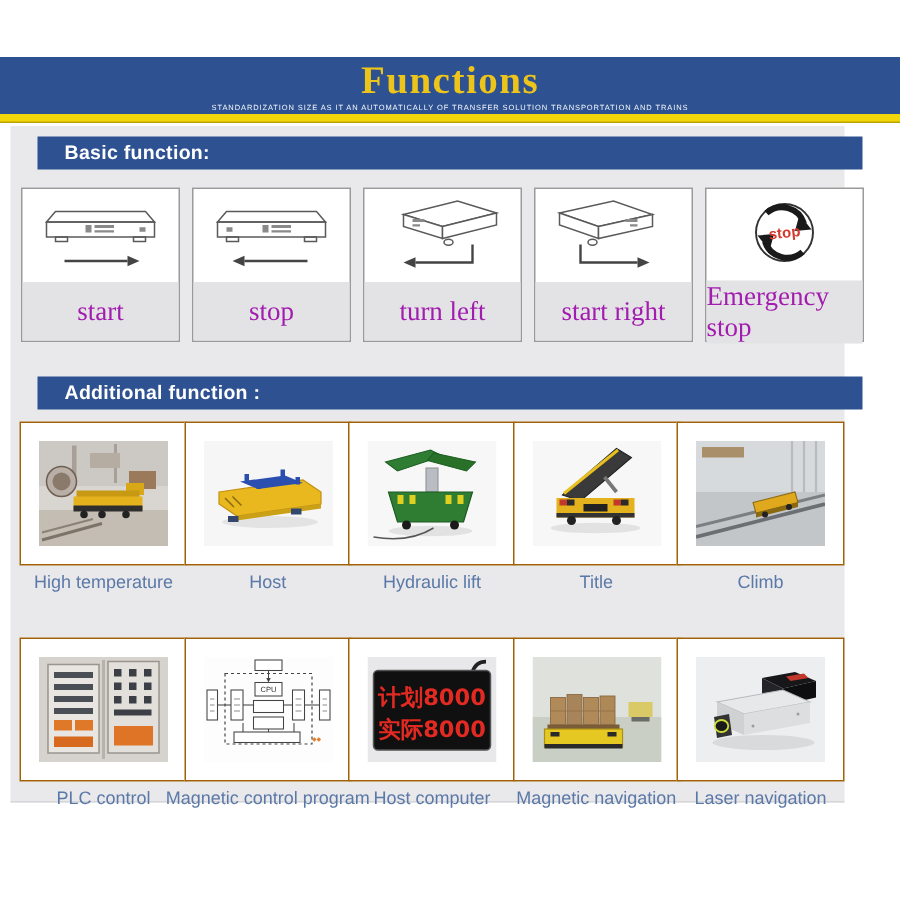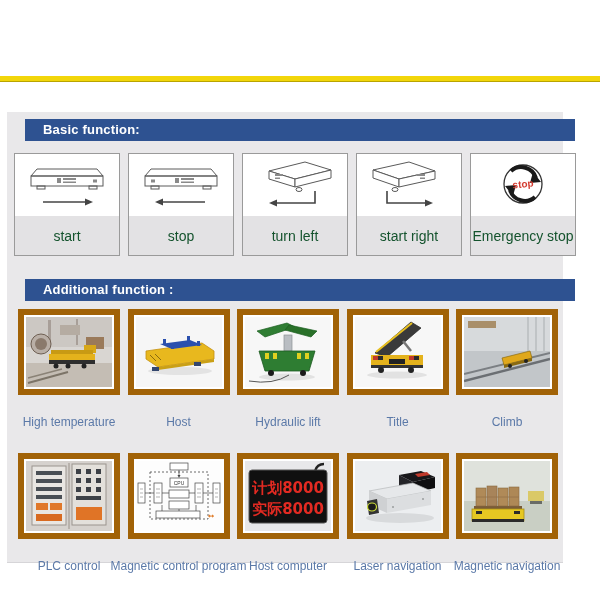"Functions" div.header-band { html: none -> <div> <h1>Functions</h1> <div>STANDARDIZATION SIZE AS IT AN AUTOMATICALLY OF TRANSFER SOLUTION TRANSPORTATION AND TRAINS</div> </div> }
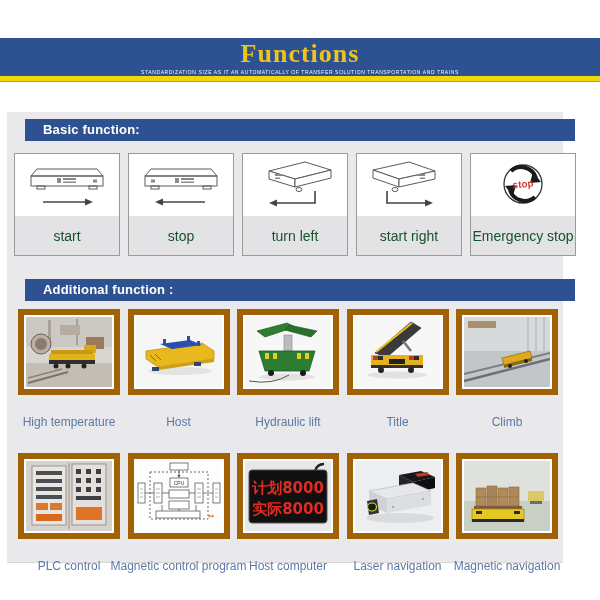"Basic function:" .content { top: 112px -> 84px }
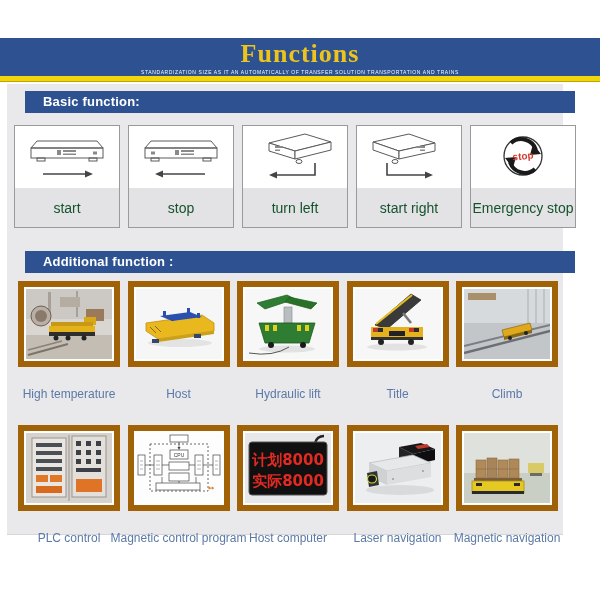"start" .basic-label { color: #14532d -> #a21caf; font-family: none -> Liberation Serif, serif; font-size: 14px -> 18px }
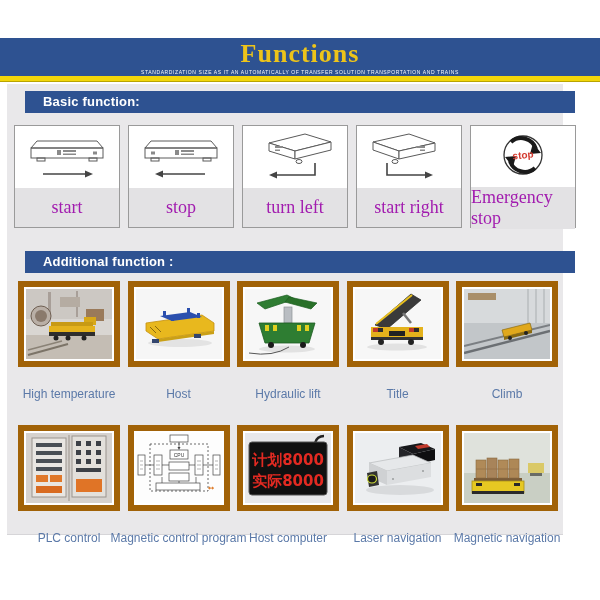"High temperature" .plabel { margin-top: 20px -> 4px }
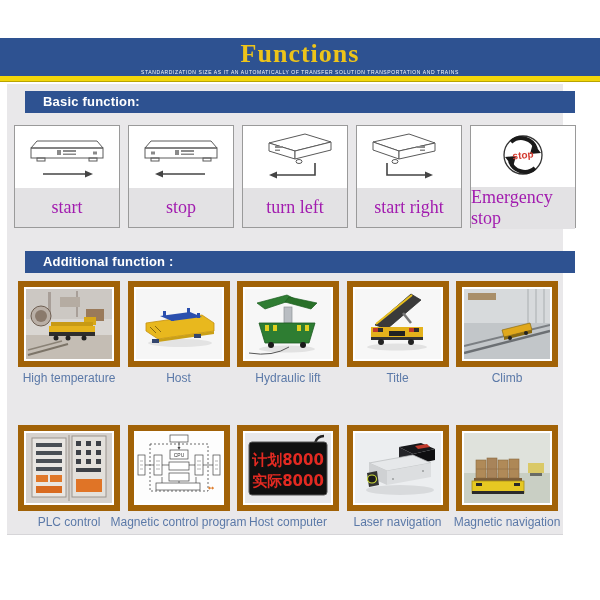"计划8000" .photo { border: 6px solid #a16207 -> 1px solid #a16207; padding: 2px -> 12px }
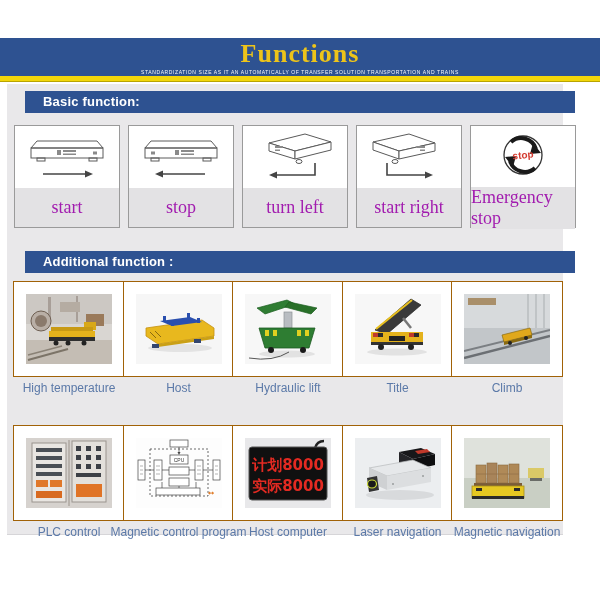"Laser navigation" div.pcard { order: before "Magnetic navigation" -> after "Magnetic navigation" }
